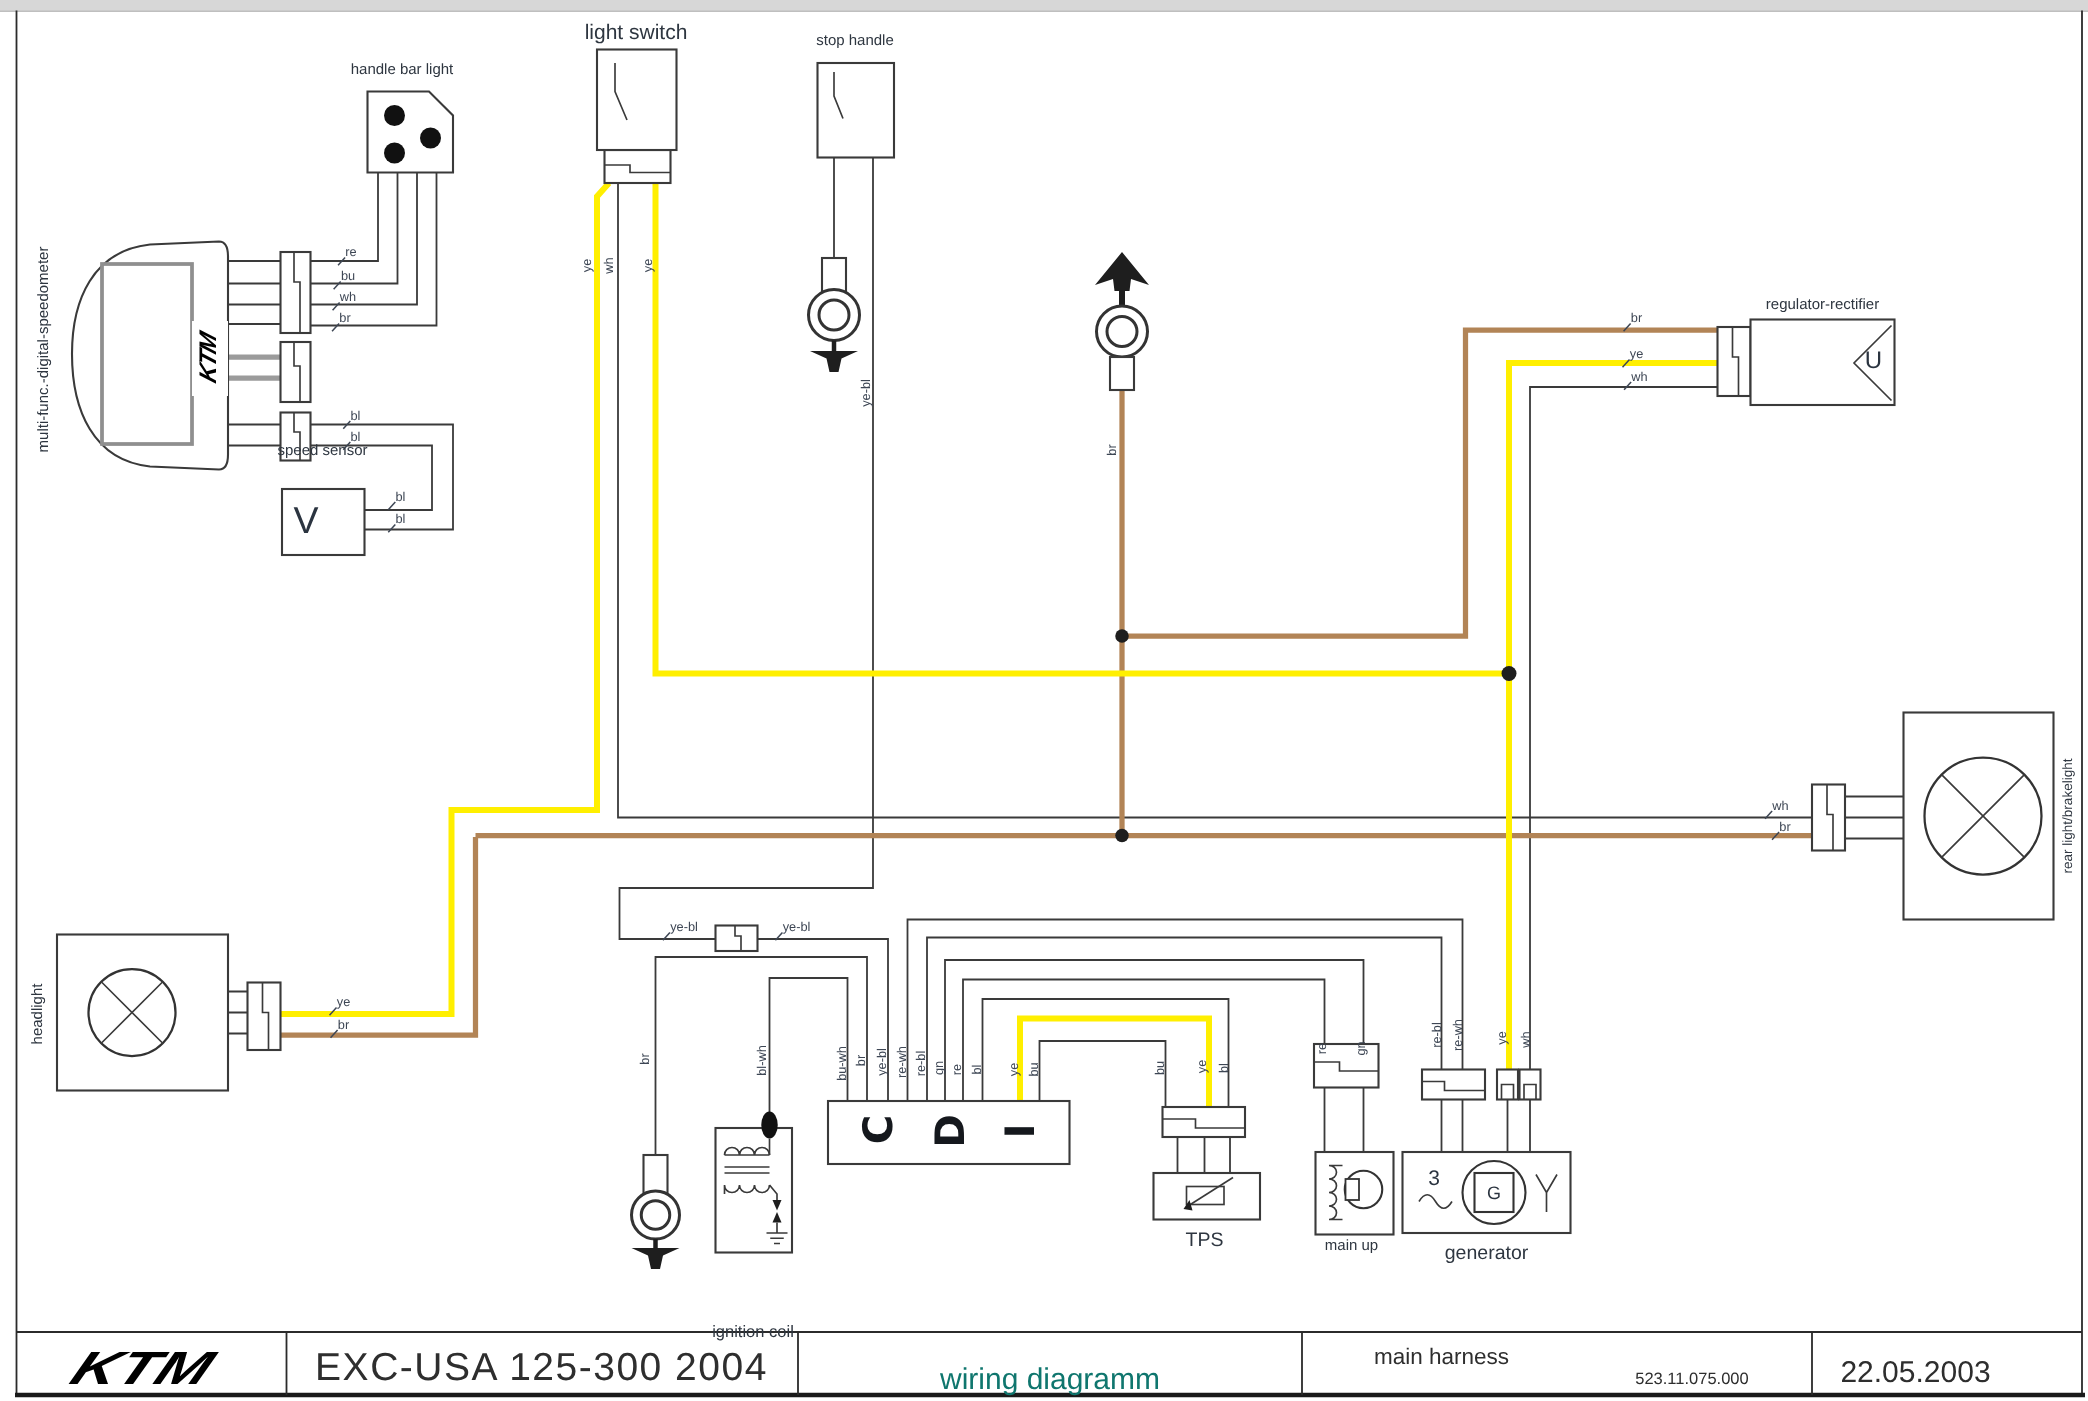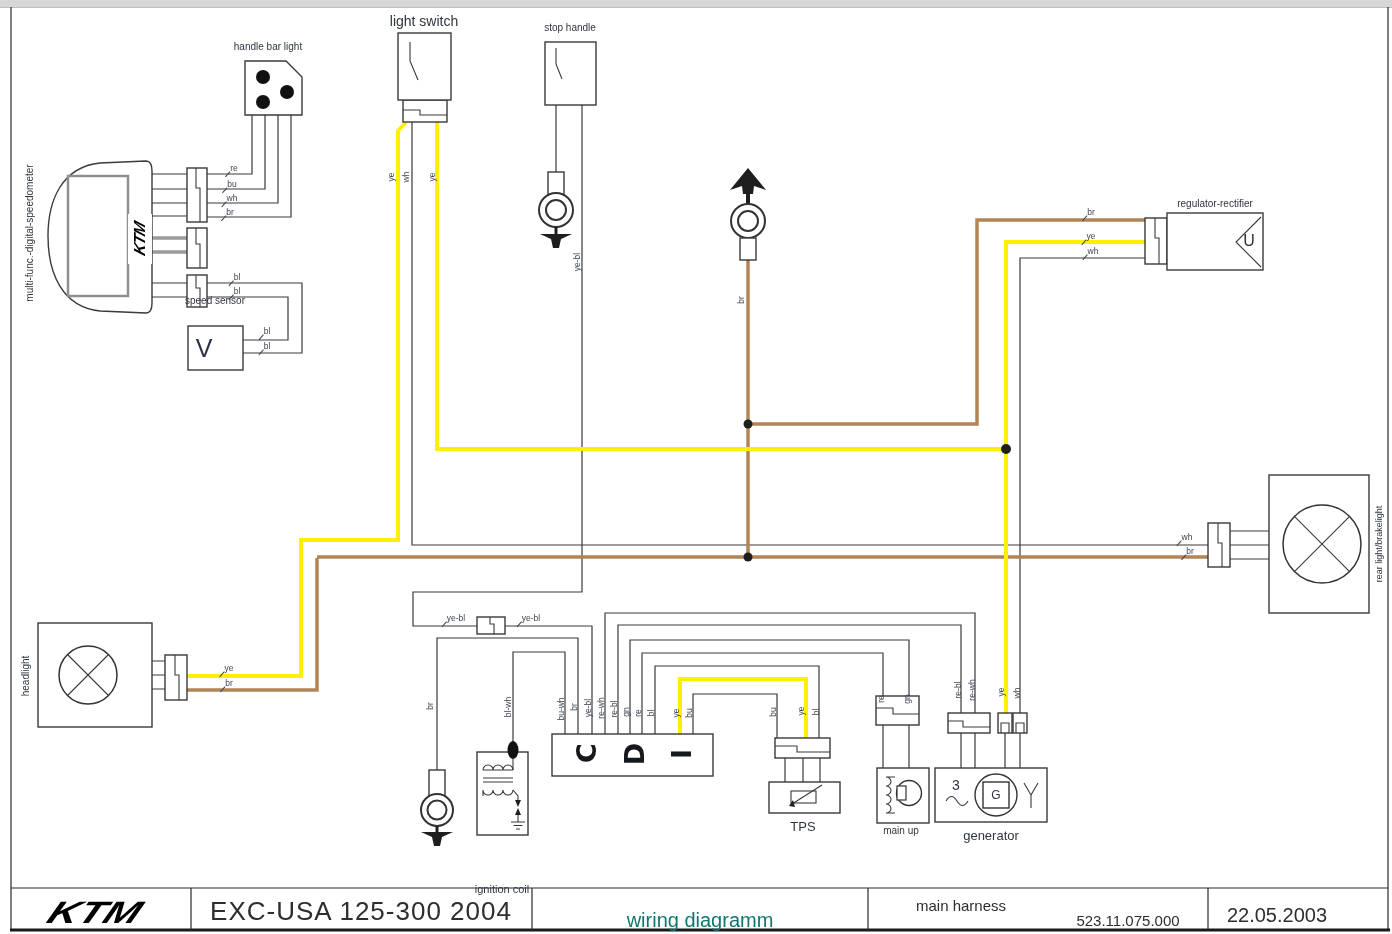"523.11.075.000" #tb-part { font-size: 15px -> 11px }
